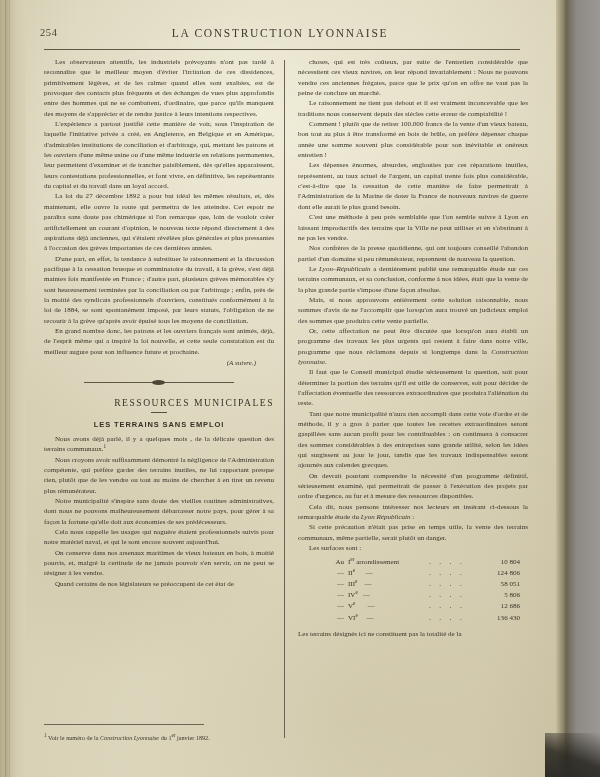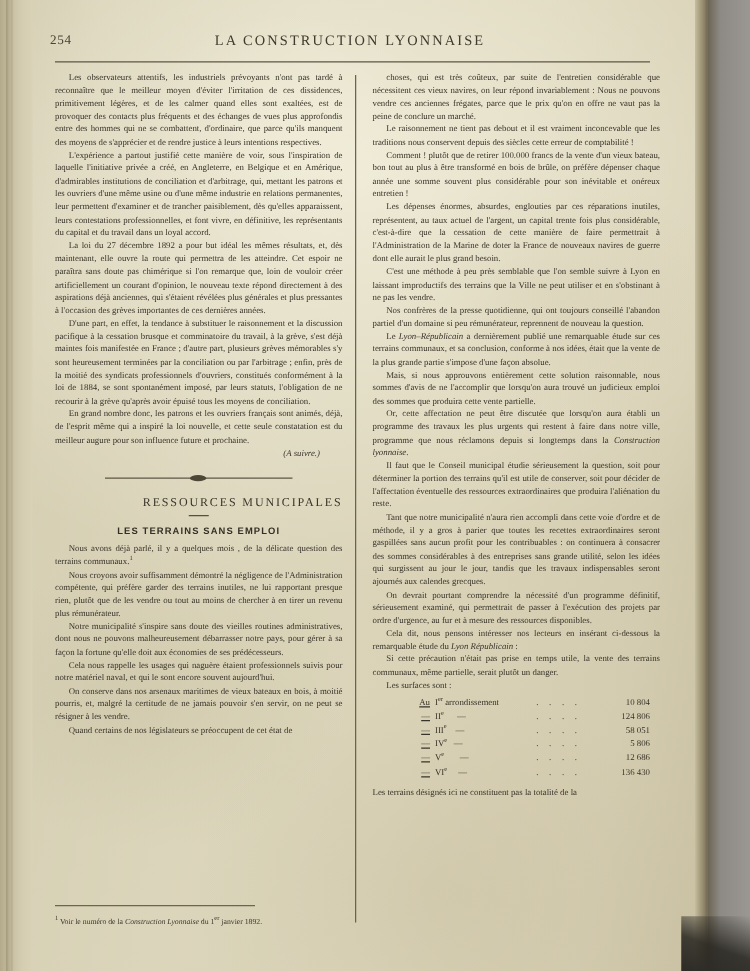"254" #scan { background: #f97316 -> #fca5a5 }
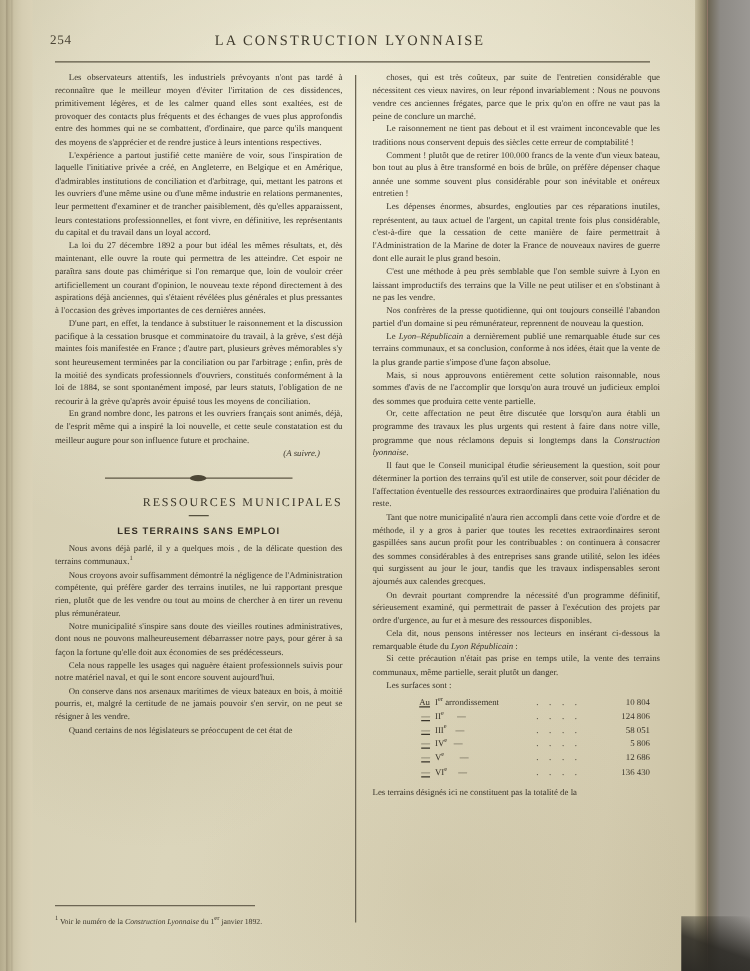"Au" .fig-label { text-decoration: underline -> none }
